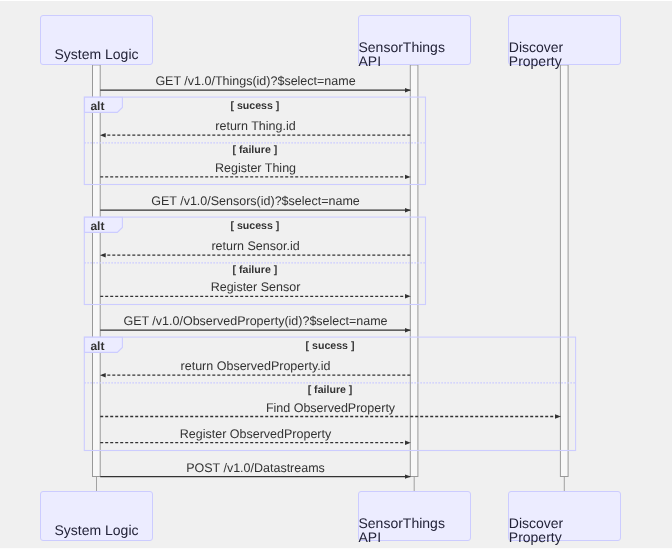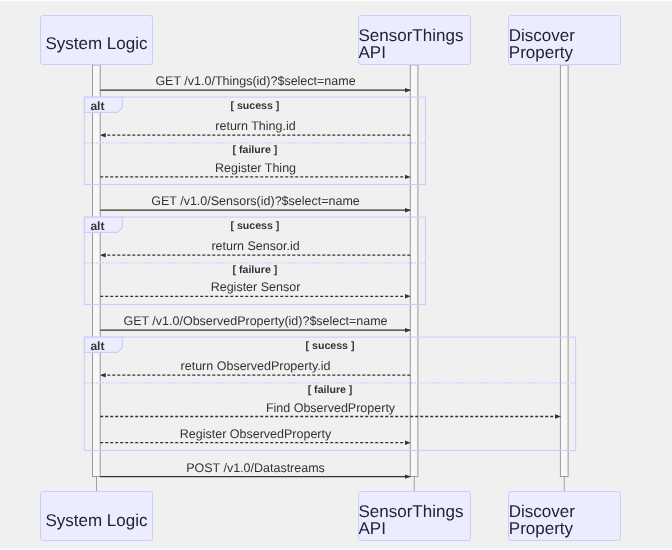"System Logic" .actor-label { font-size: 17px -> 14px; top: 4px -> 14px }
